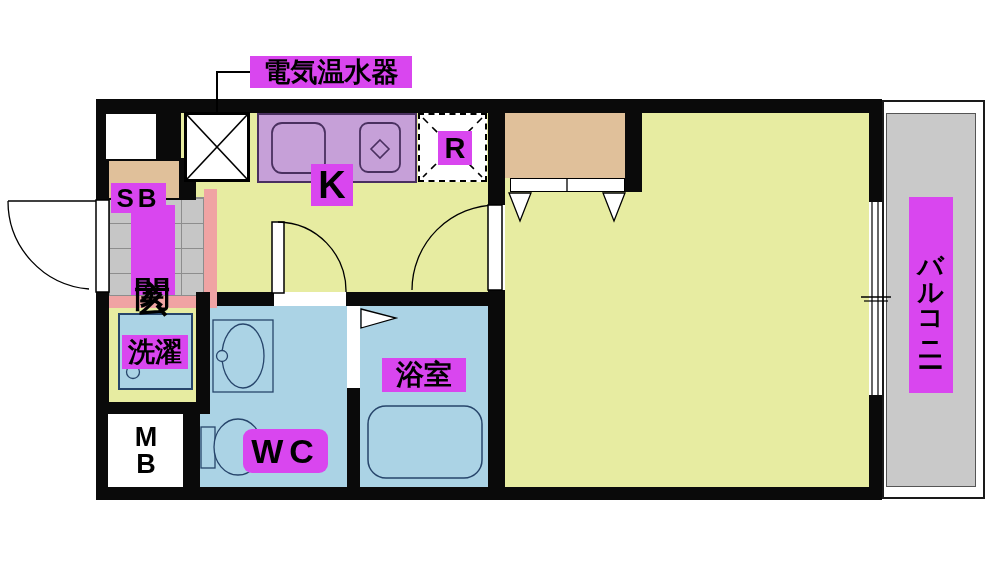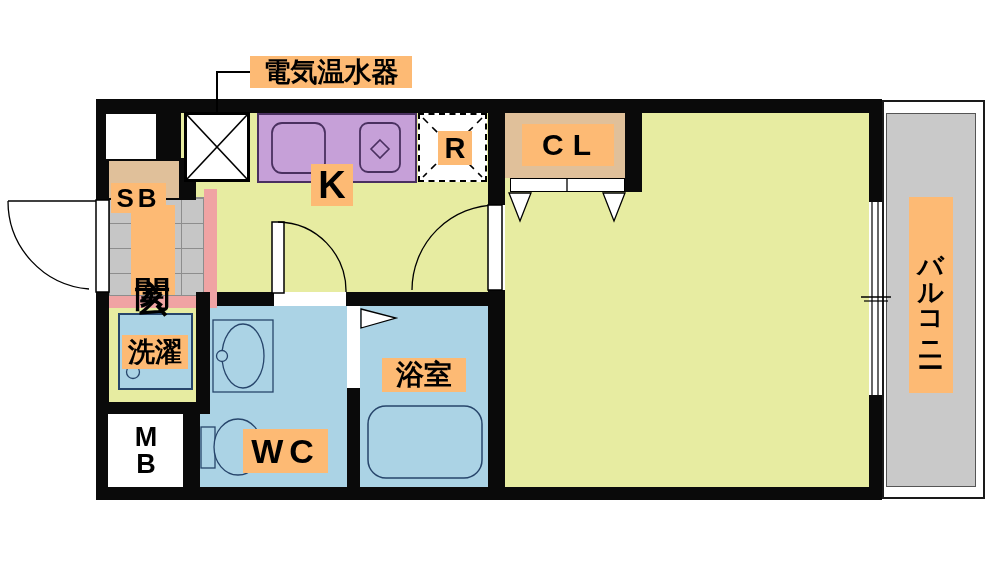"電気温水器" .lbl { background: #fdba74 -> #d946ef }
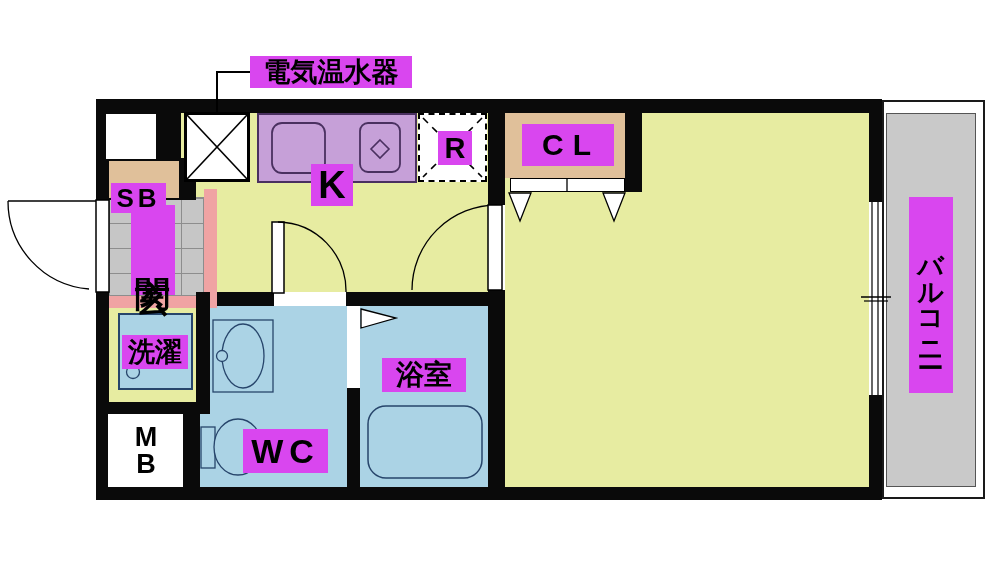"CL" div.lbl { html: <div>CL</div> -> none }
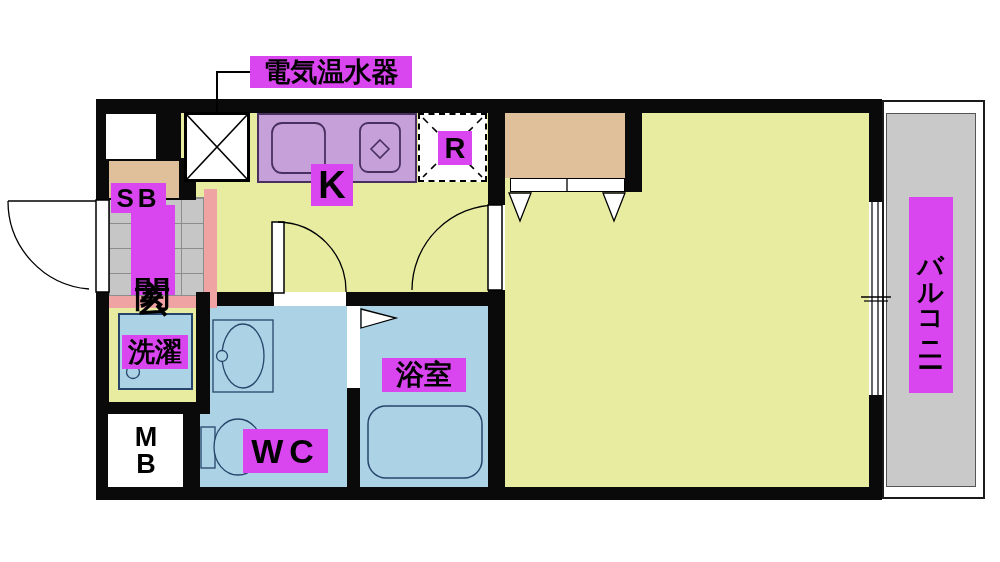"WC" div.lbl { border-radius: none -> 9px }
